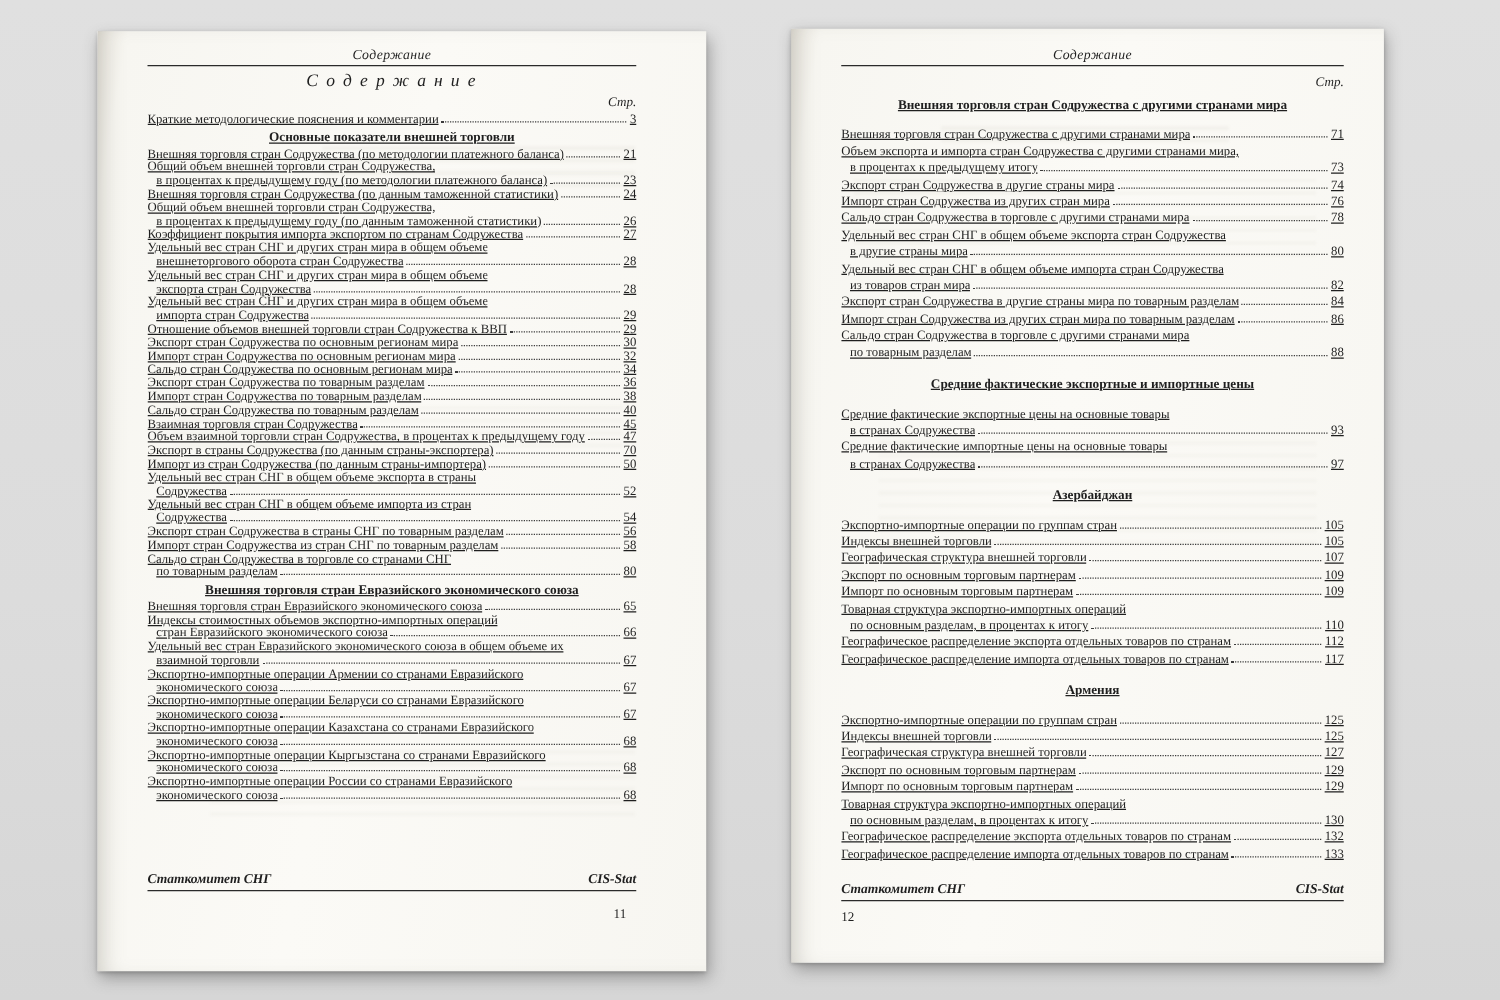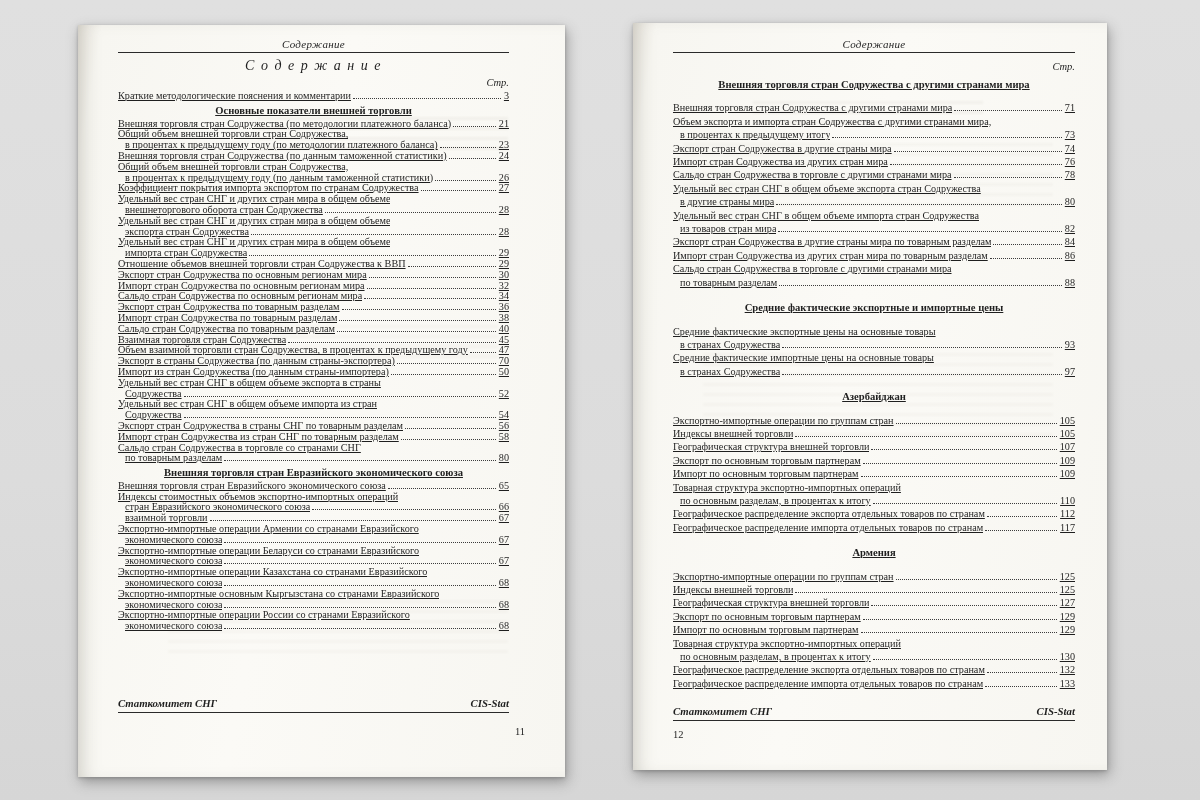"Удельный вес стран Евразийского" div.entry-line { html: none -> <div> <span>Удельный вес стран Евразийского экономического союза в общем объеме их</span> </div> }
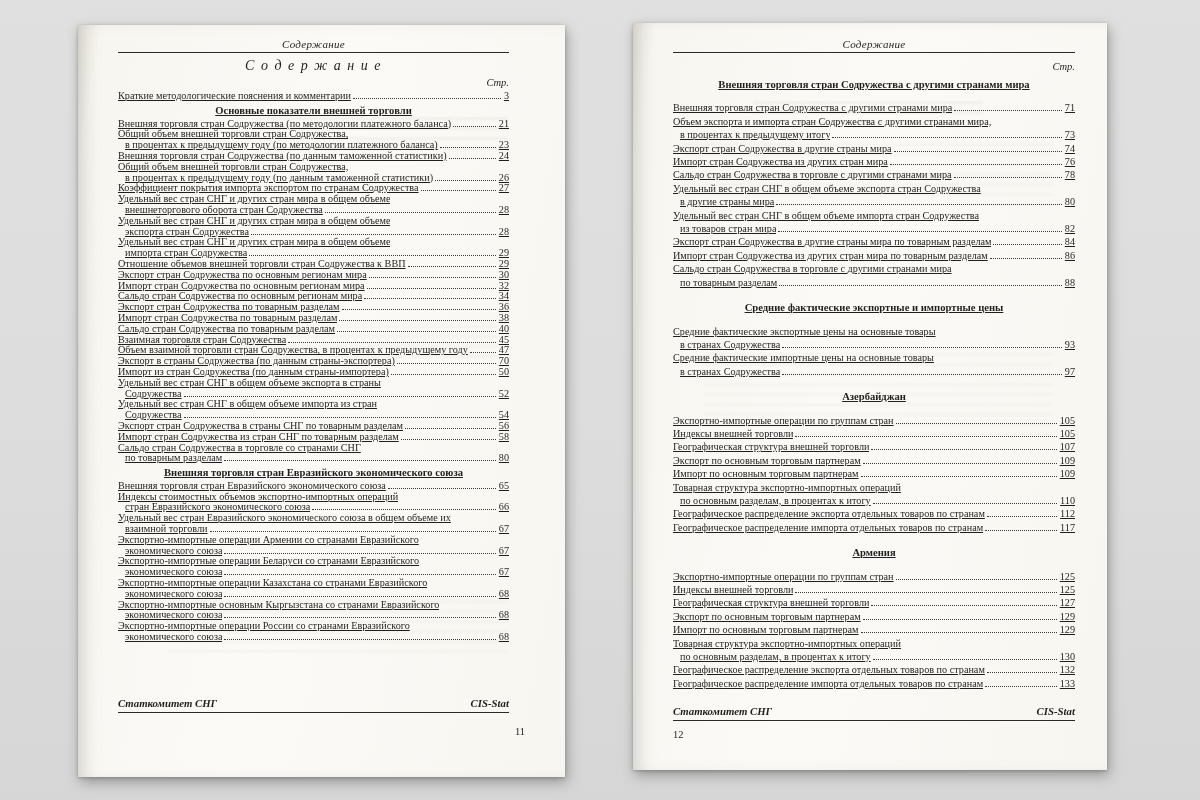"Экспортно-импортные основным Кыргызстана" span.line-text { text: основным -> операции }
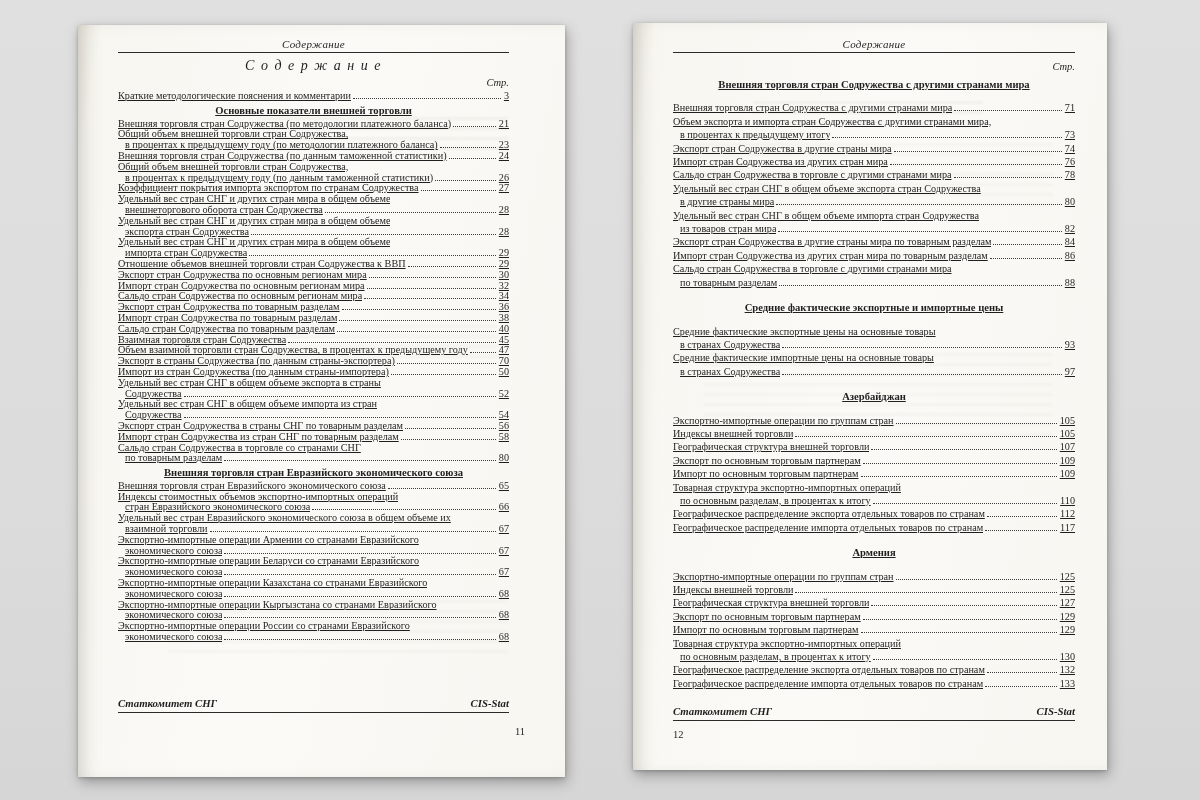"11" .page-left .page-num { right: 40px -> 64px }
